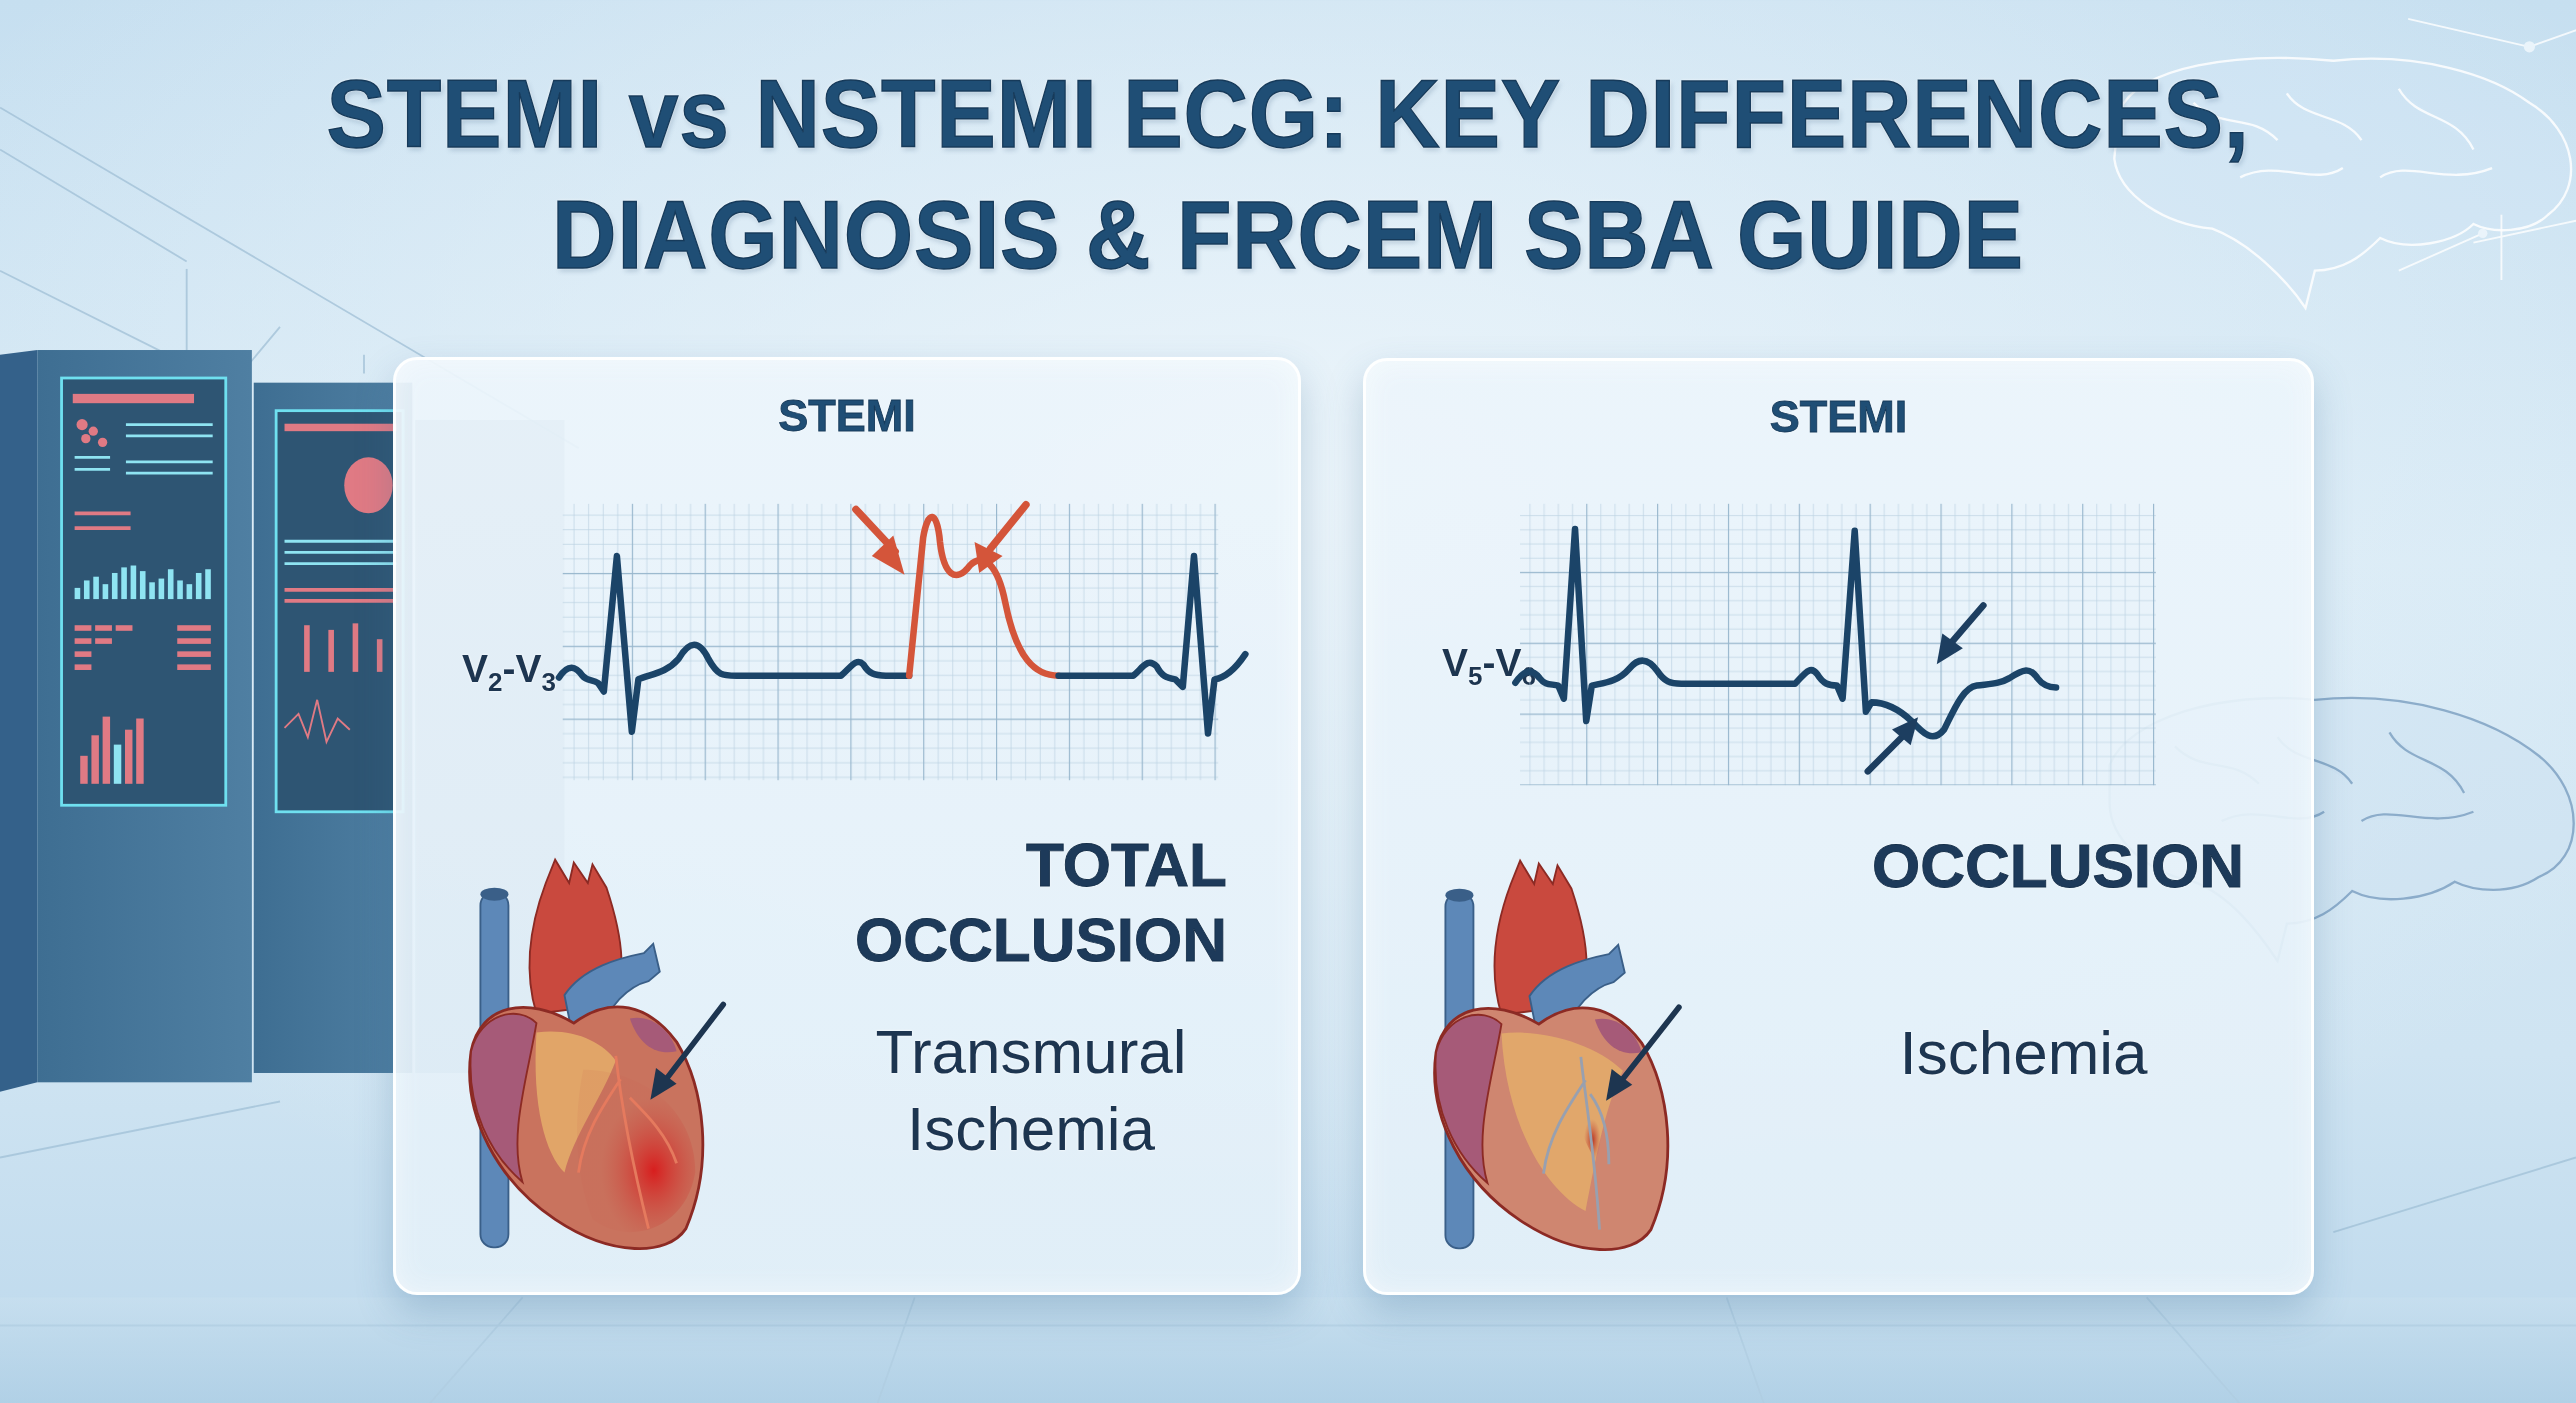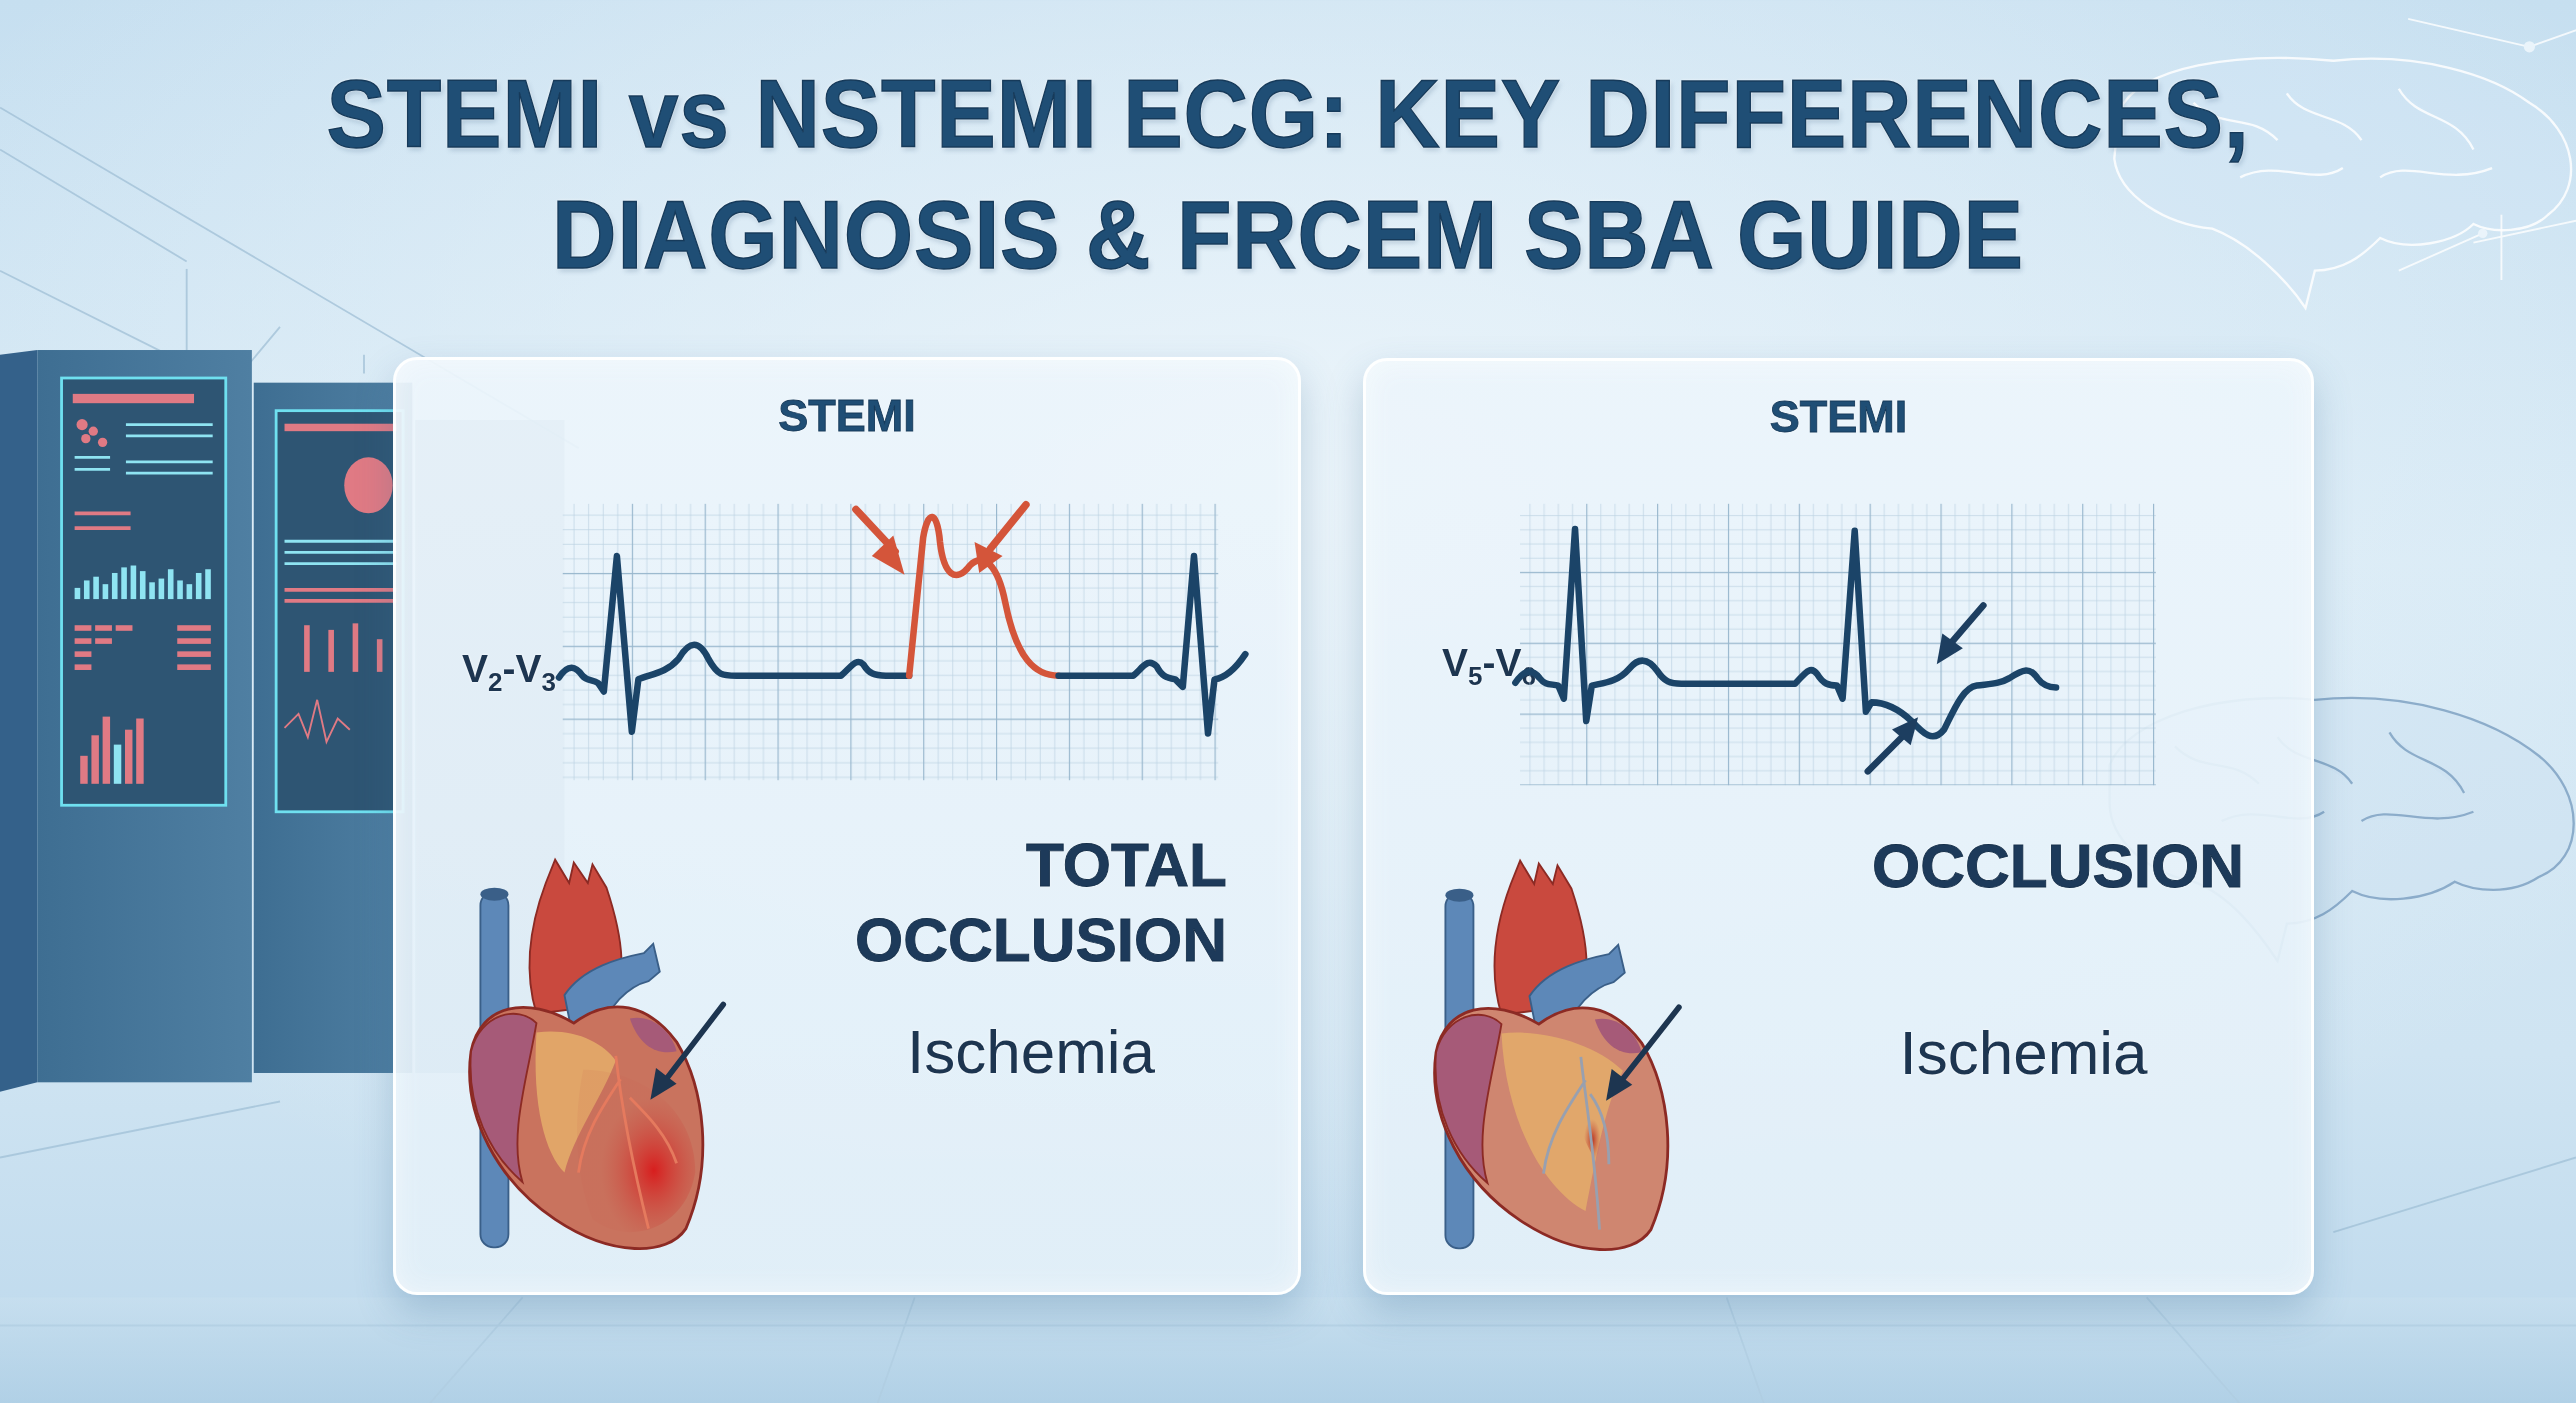"Transmural" div { html: none -> <div>Transmural</div> }
